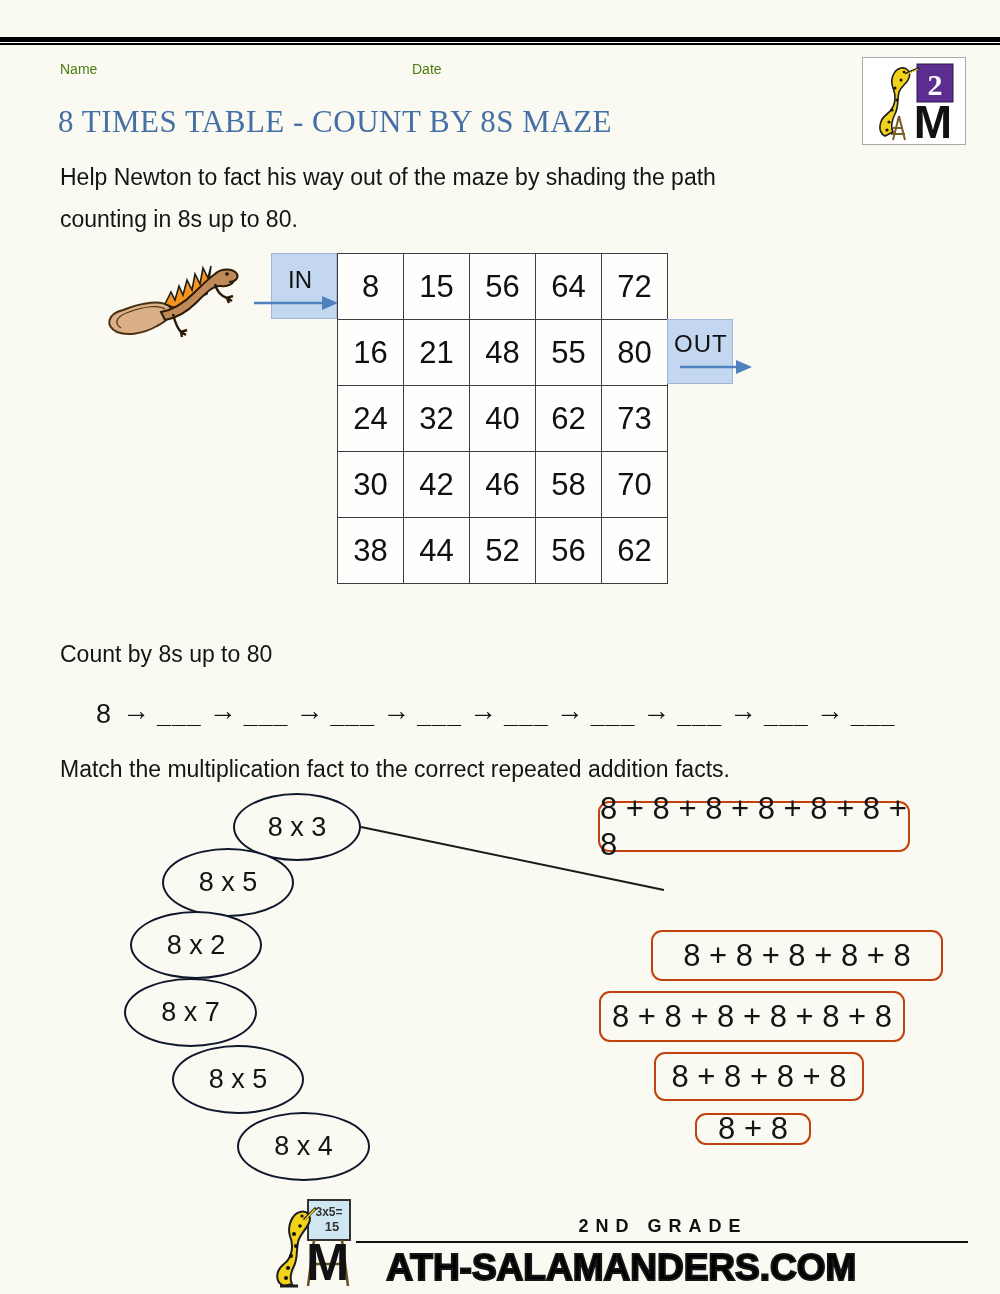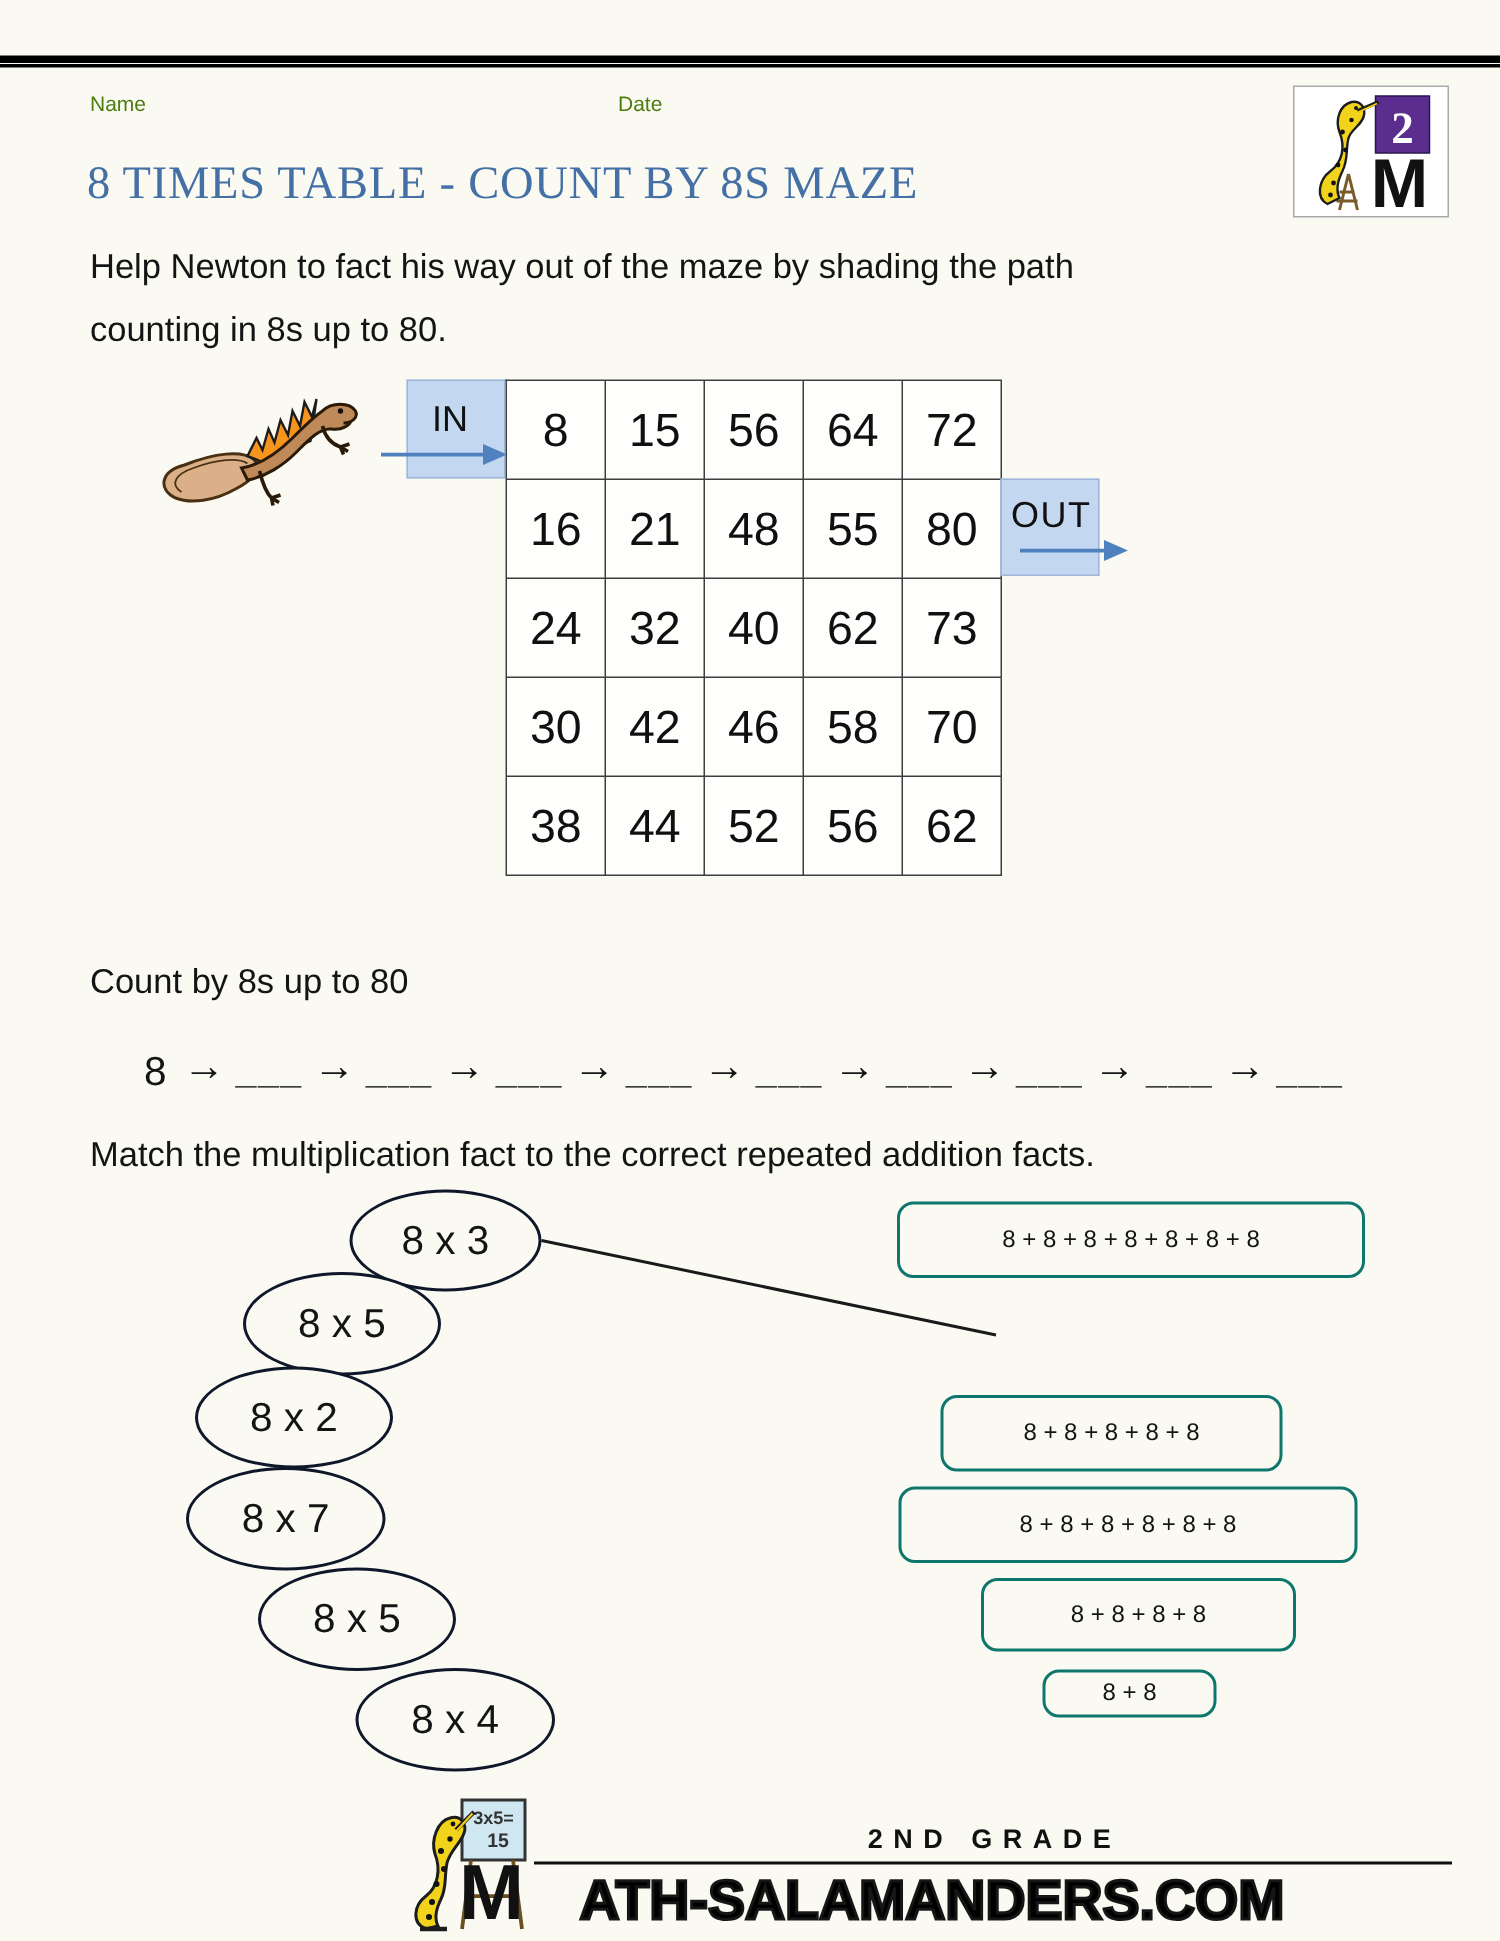"8 + 8 + 8" .fact-box { border: 2px solid #0f766e -> 2px solid #c2410c; font-size: 16px -> 31px }
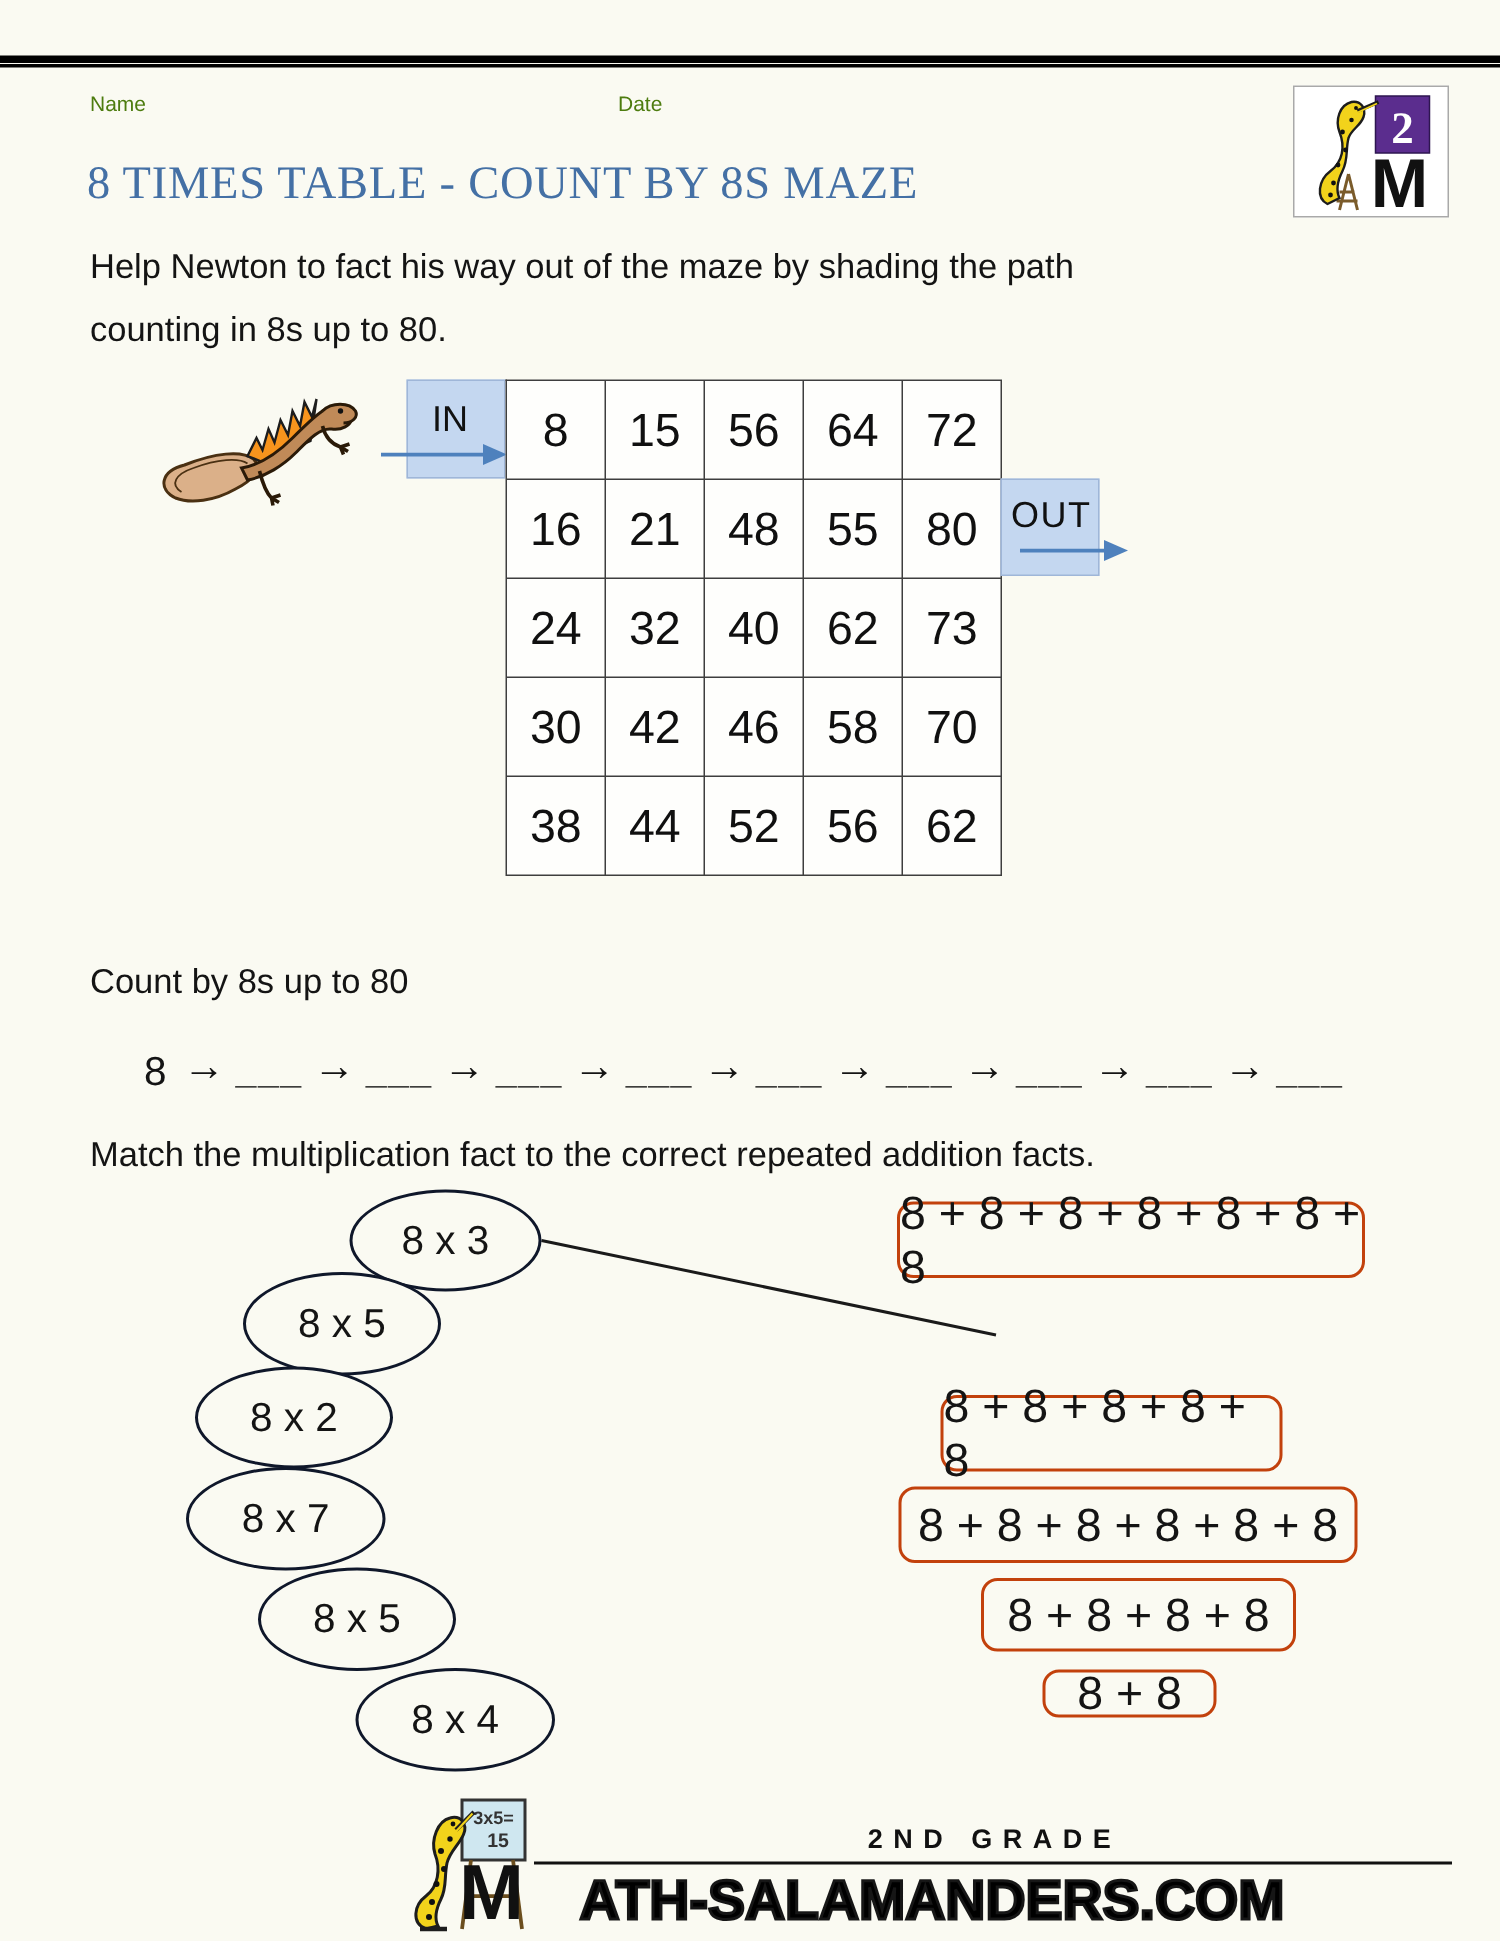"8 + 8 + 8 + 8 + 8" div.fact-box { left: 627px -> 651px; width: 228px -> 292px }
